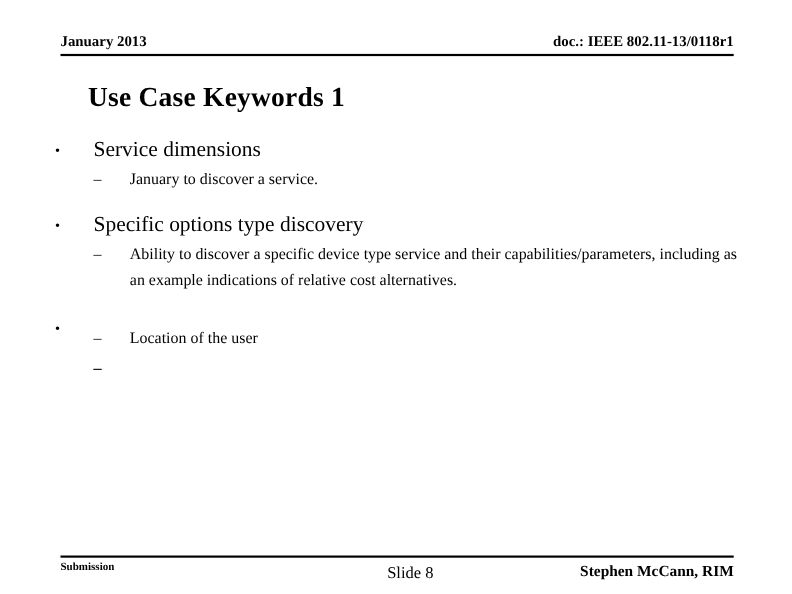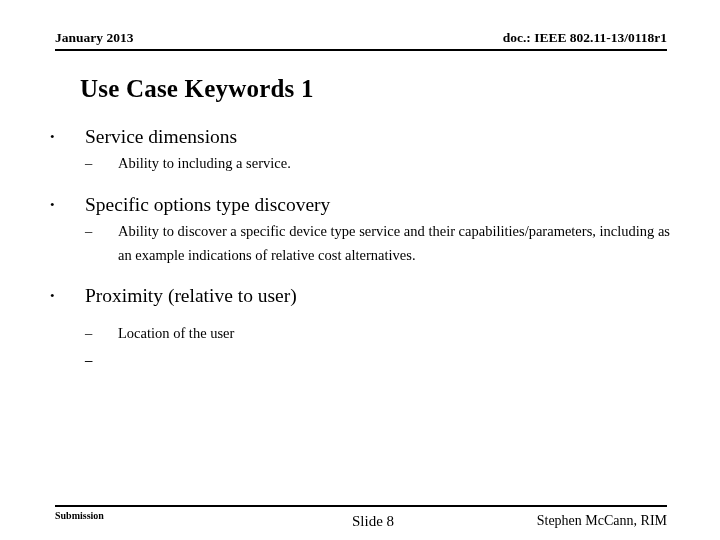"Ability to including a service." span { text: Ability to including -> January to discover }
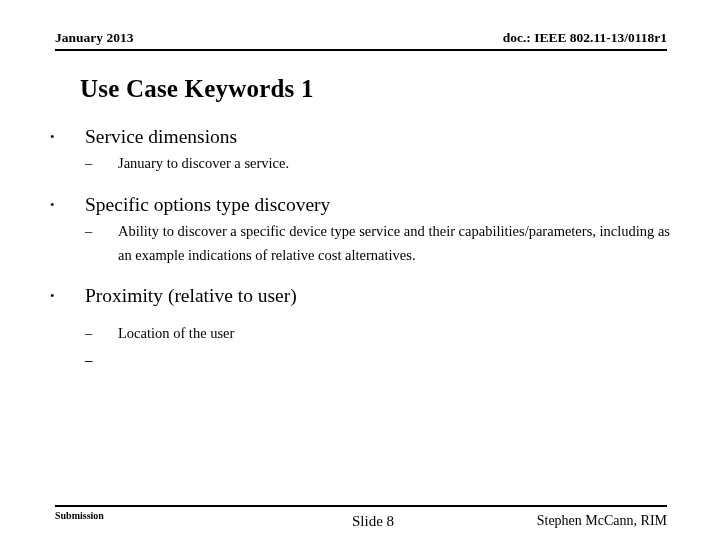"Proximity (relative to user)" span { html: <span>Proximity (relative to user)</span> -> none }
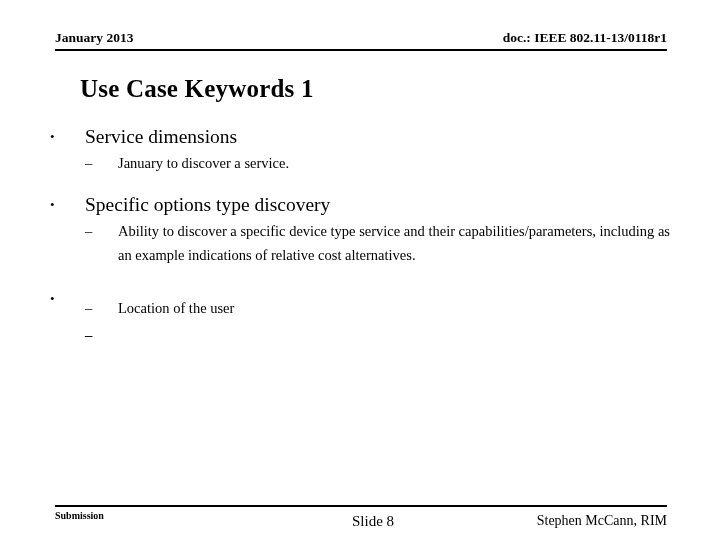"Stephen McCann, RIM" .footer-right { font-weight: normal -> bold }
